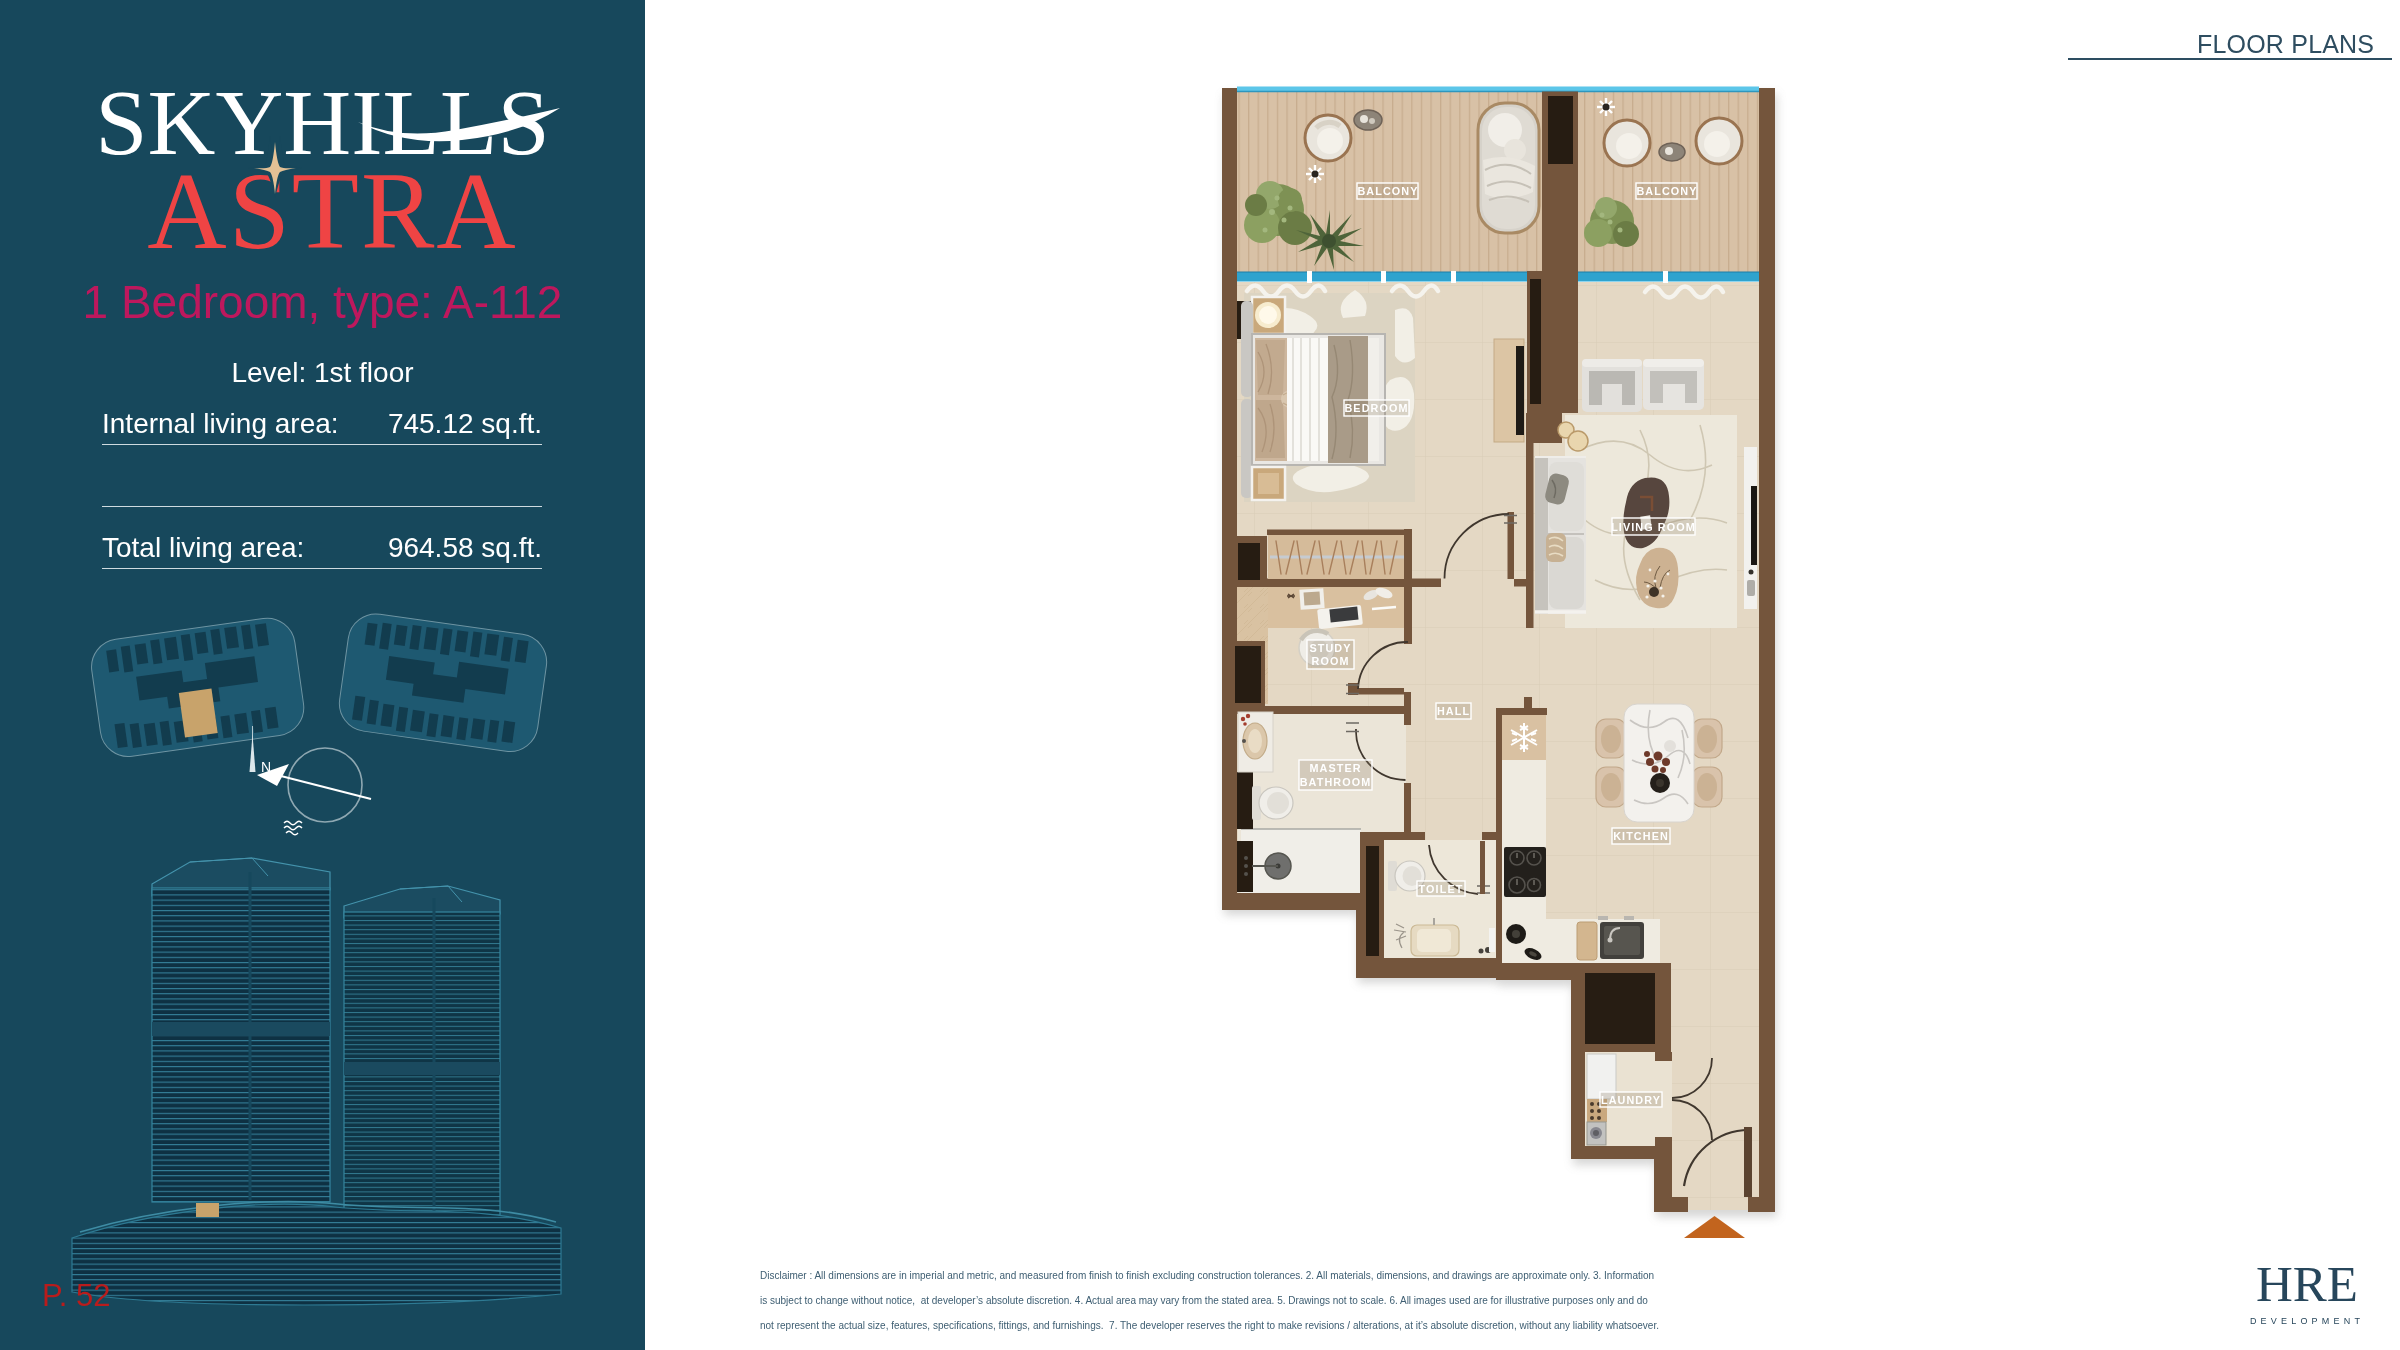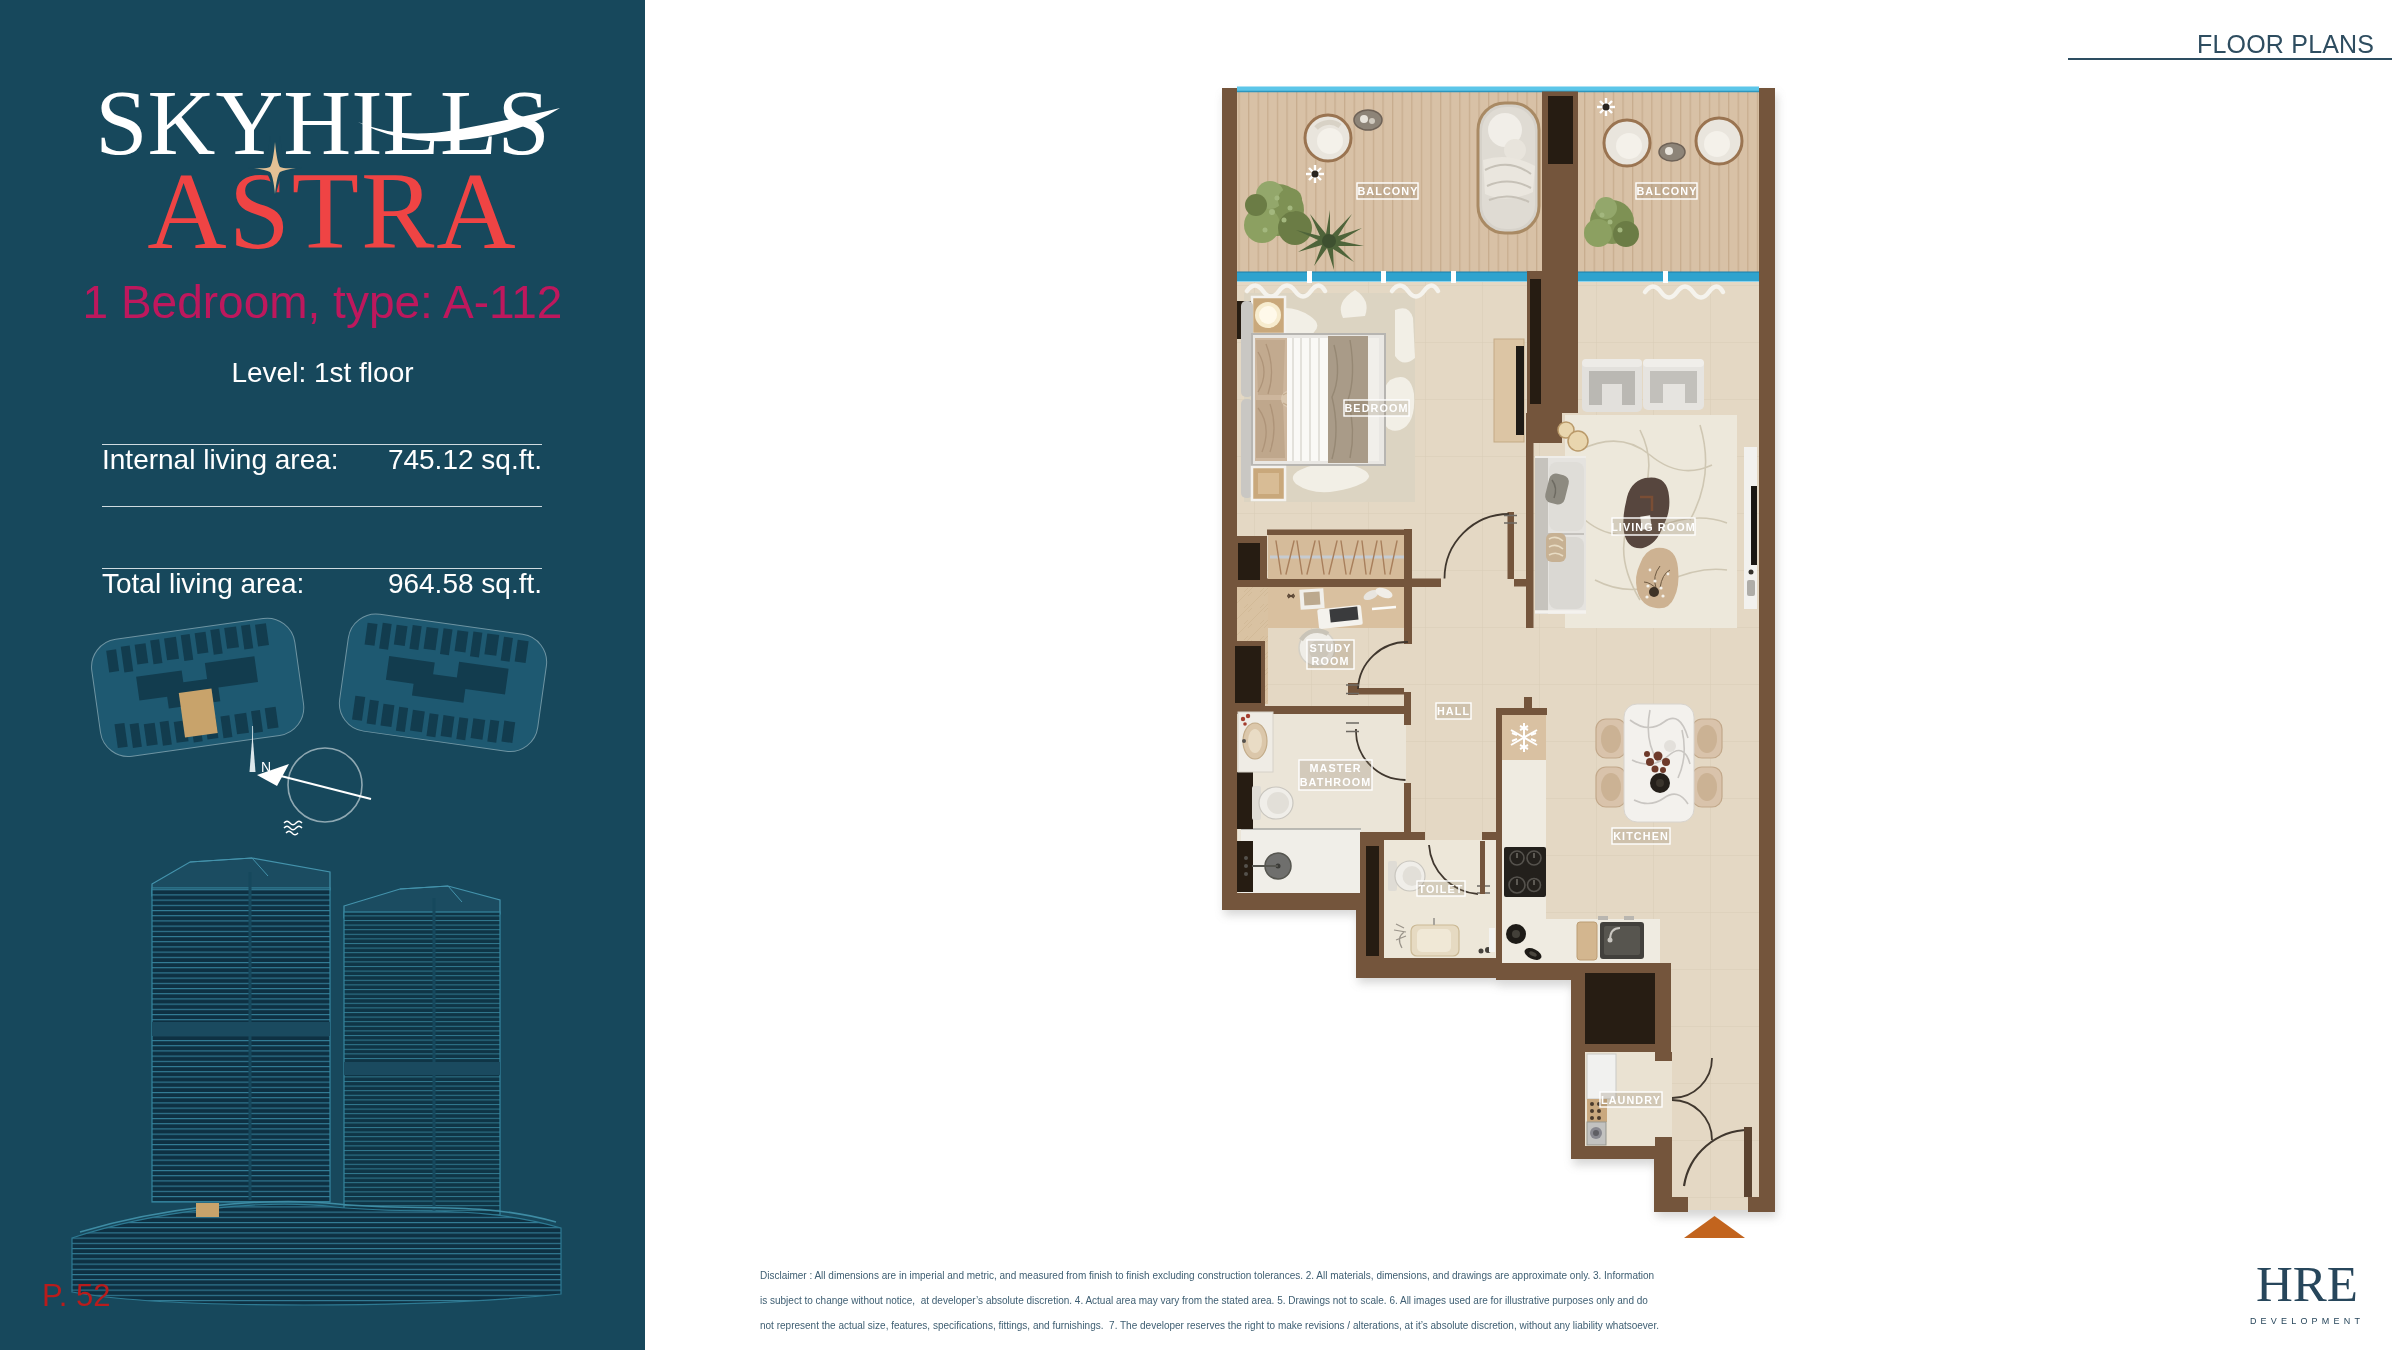"Internal living area:" .row { margin-top: 36px -> none }
